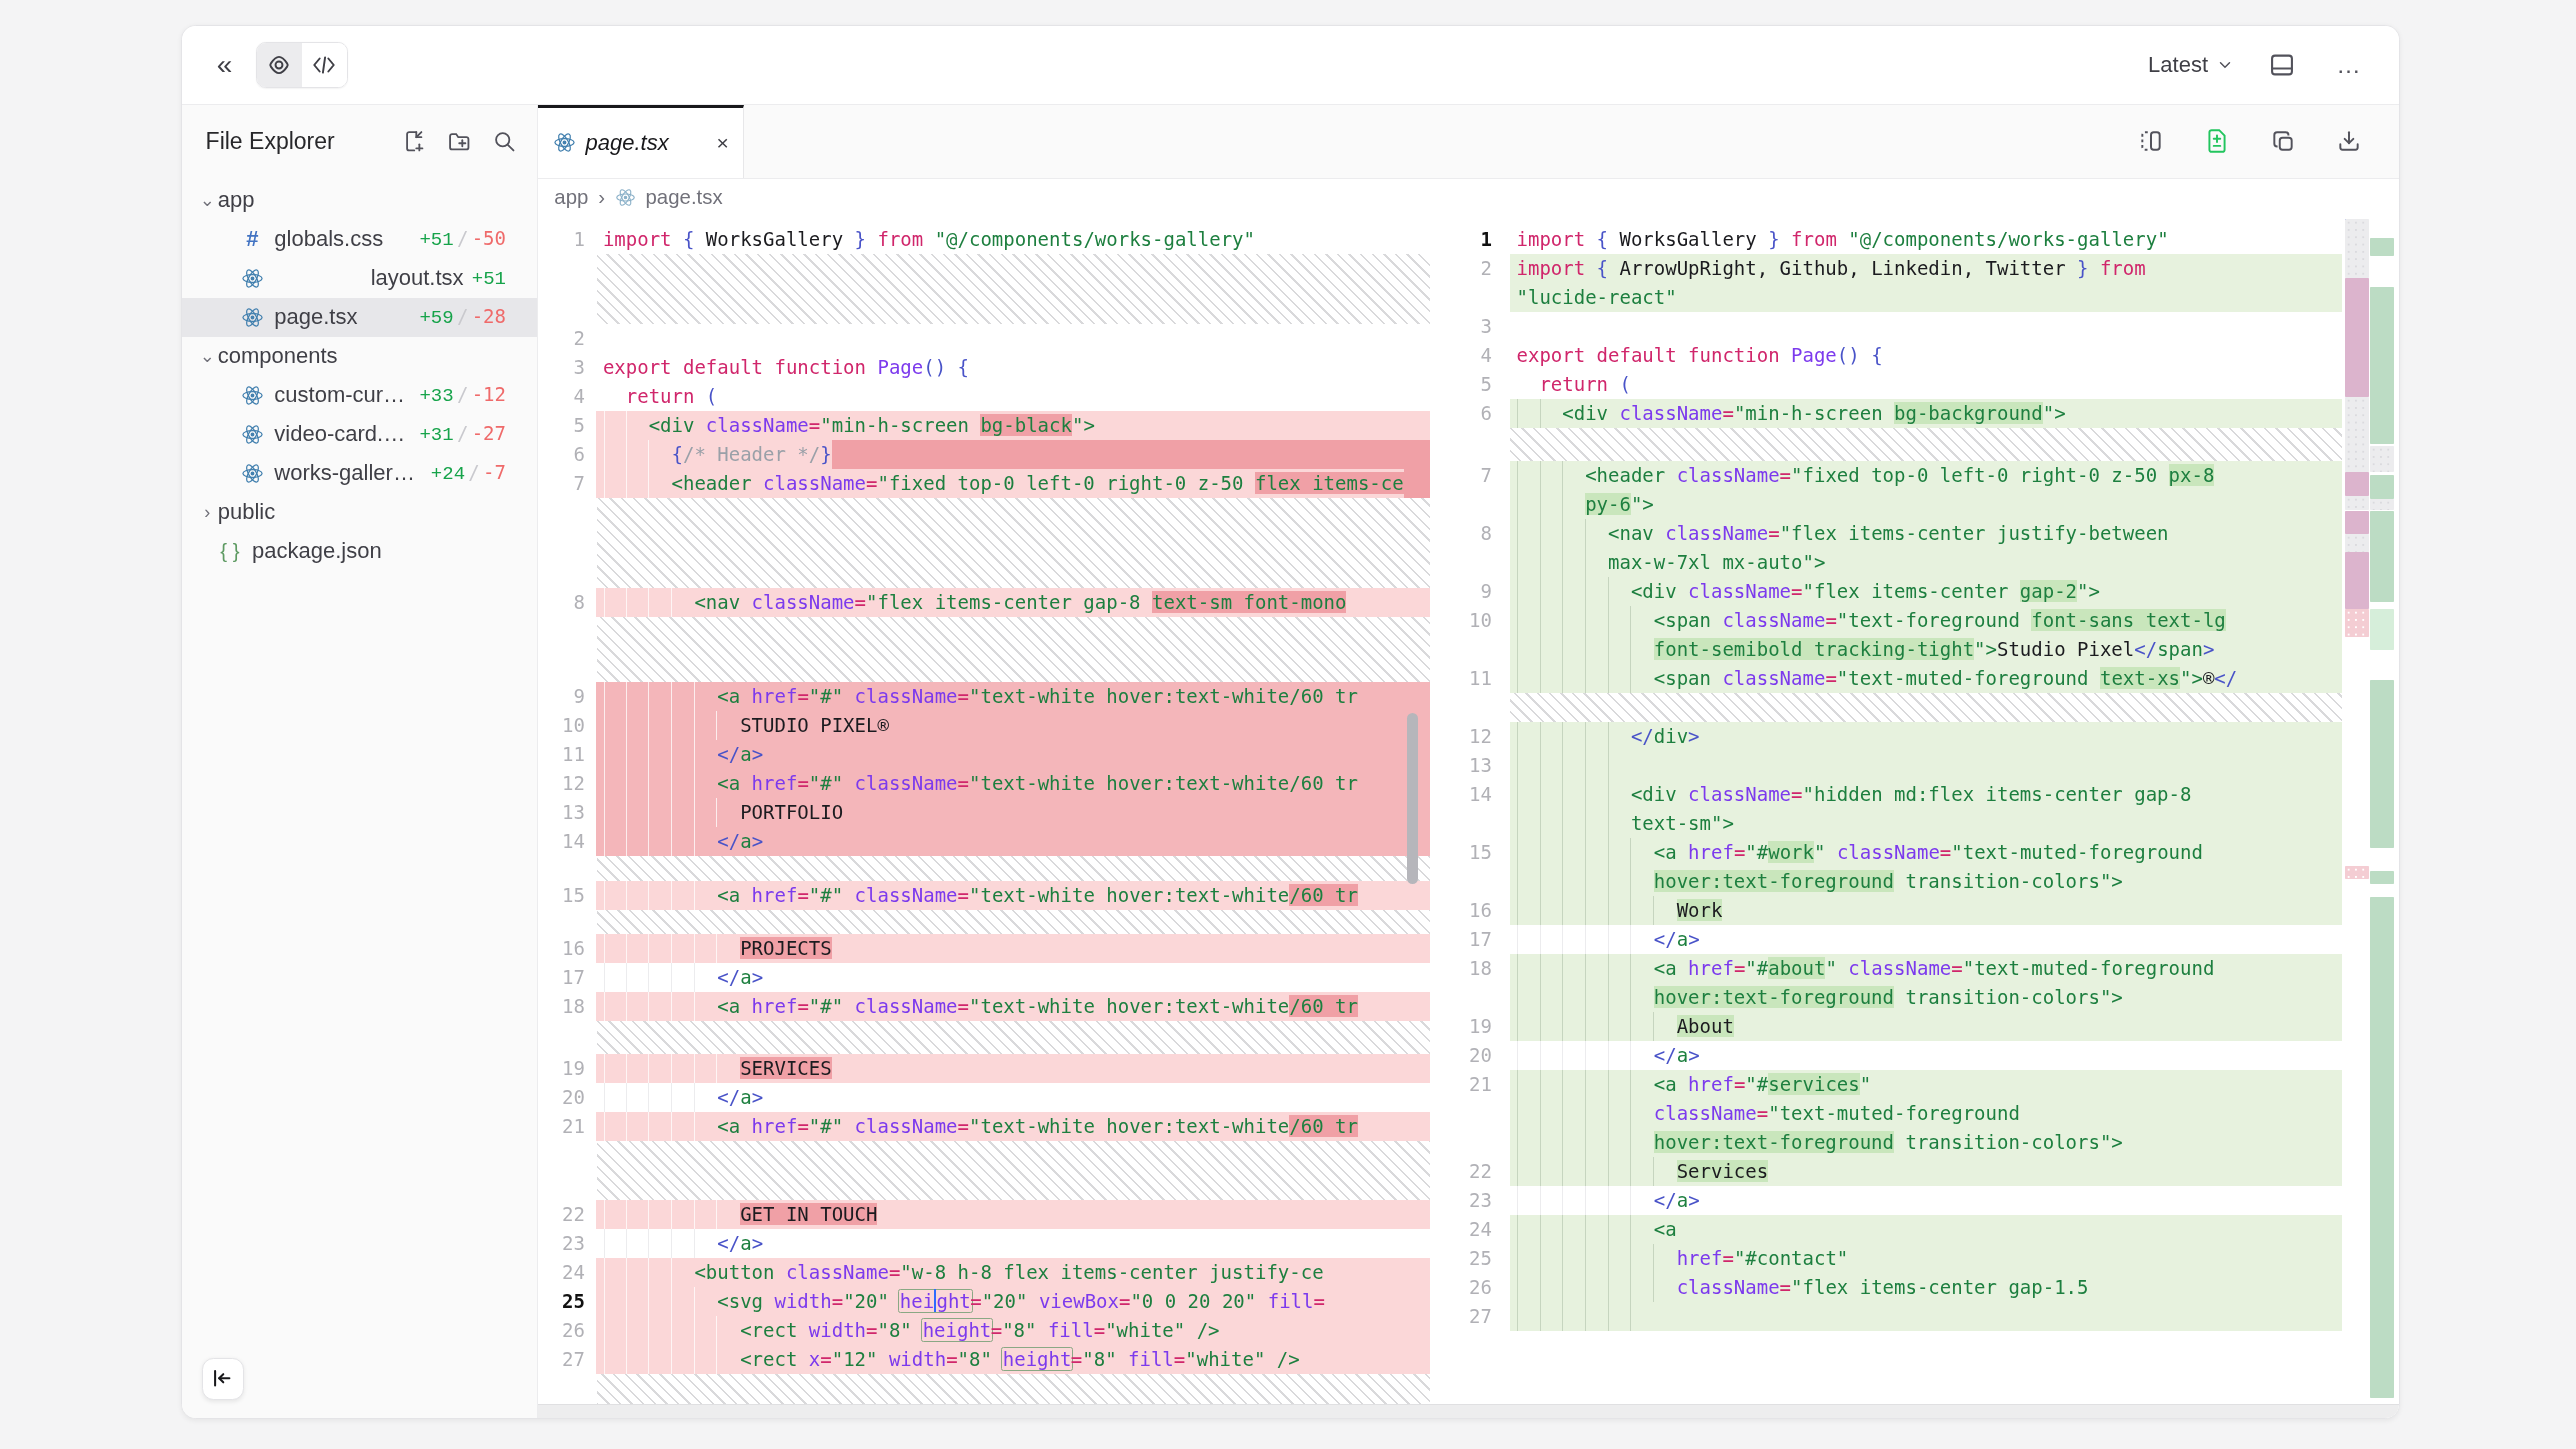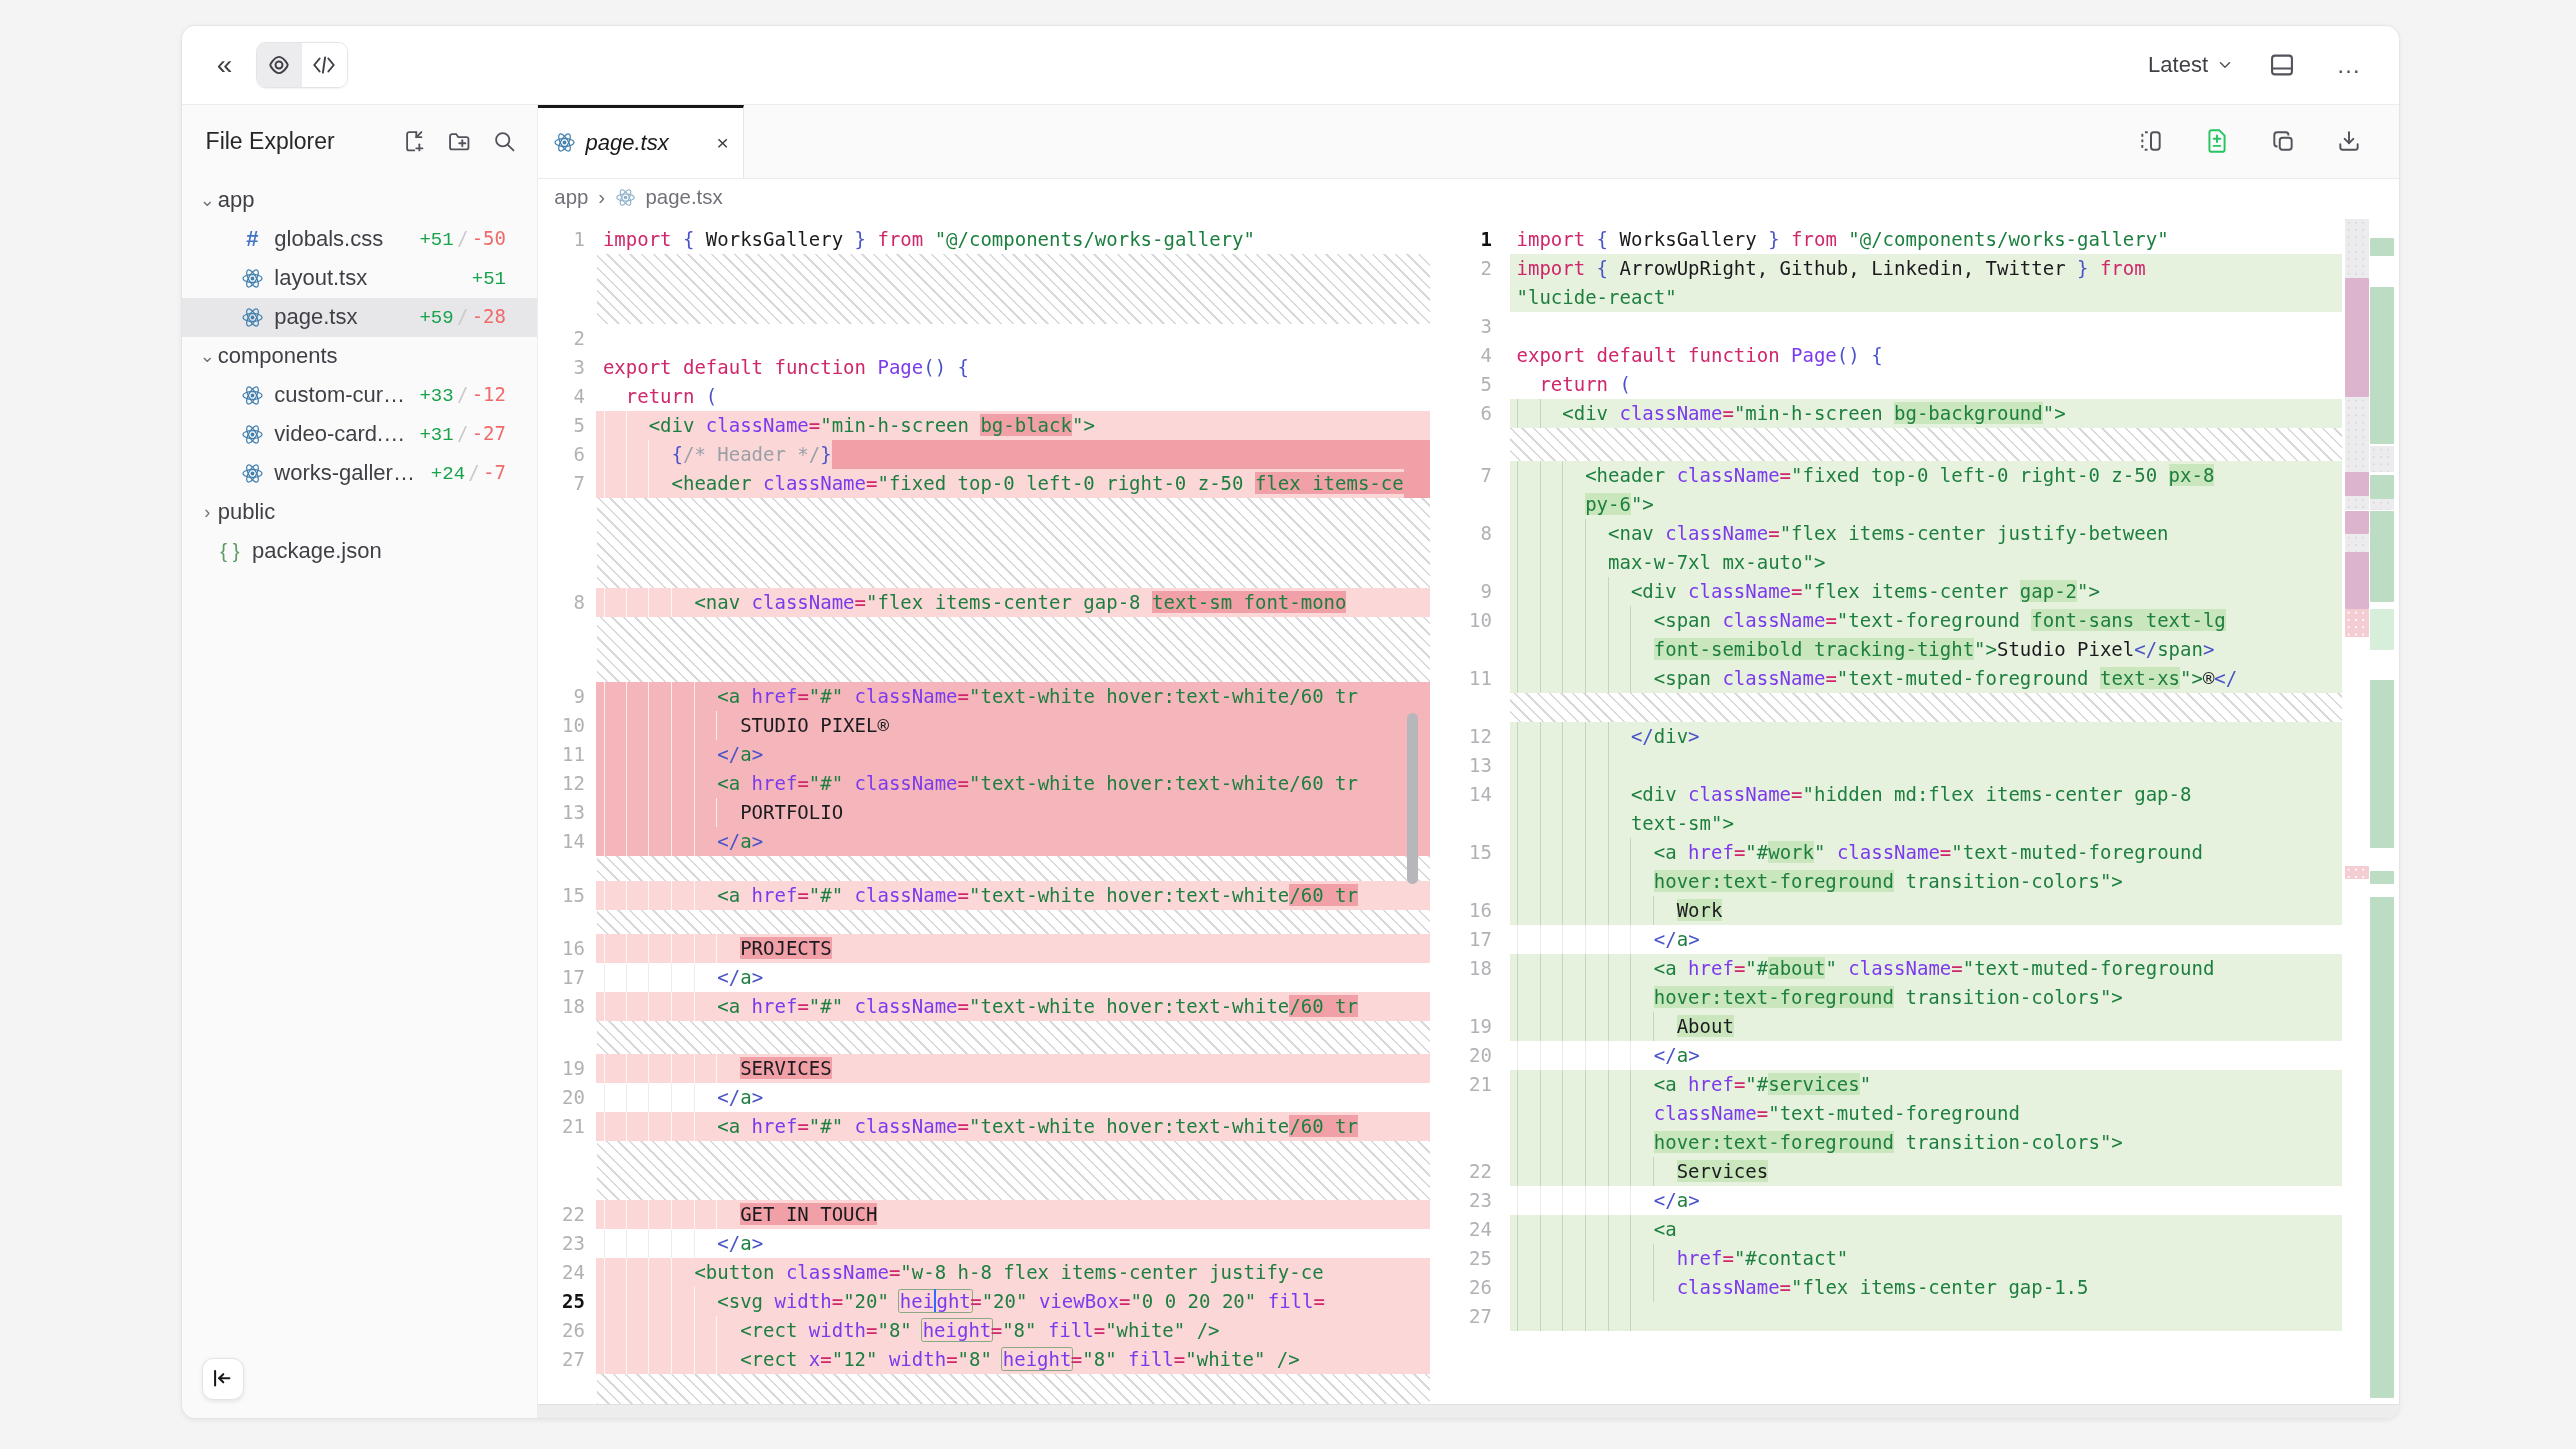"layout.tsx" div.trow { text-align: none -> right }
